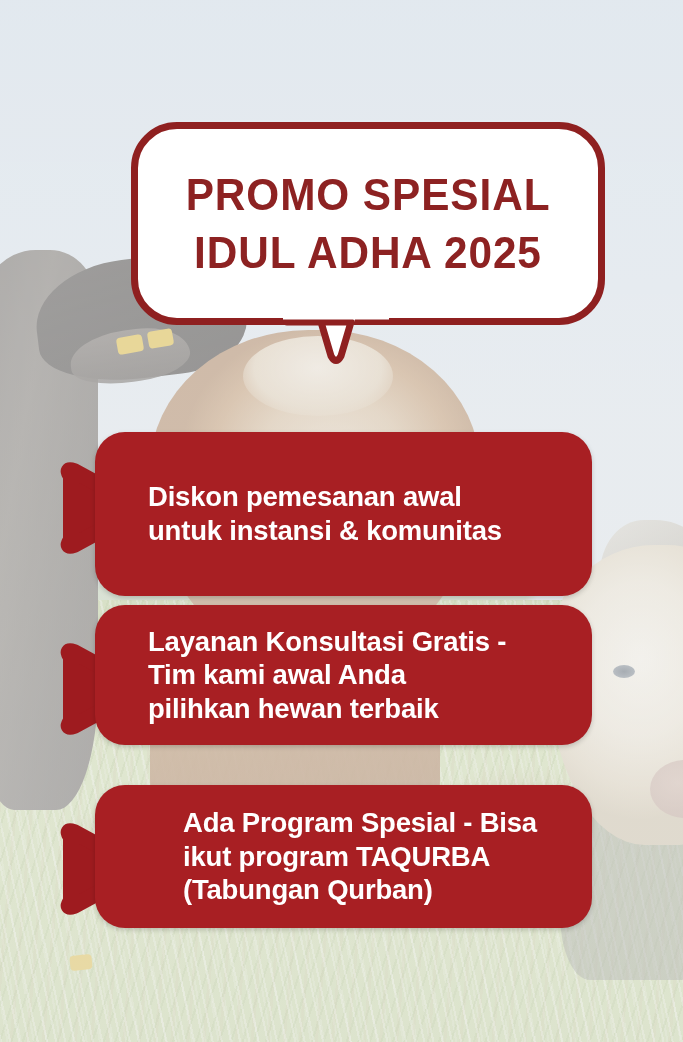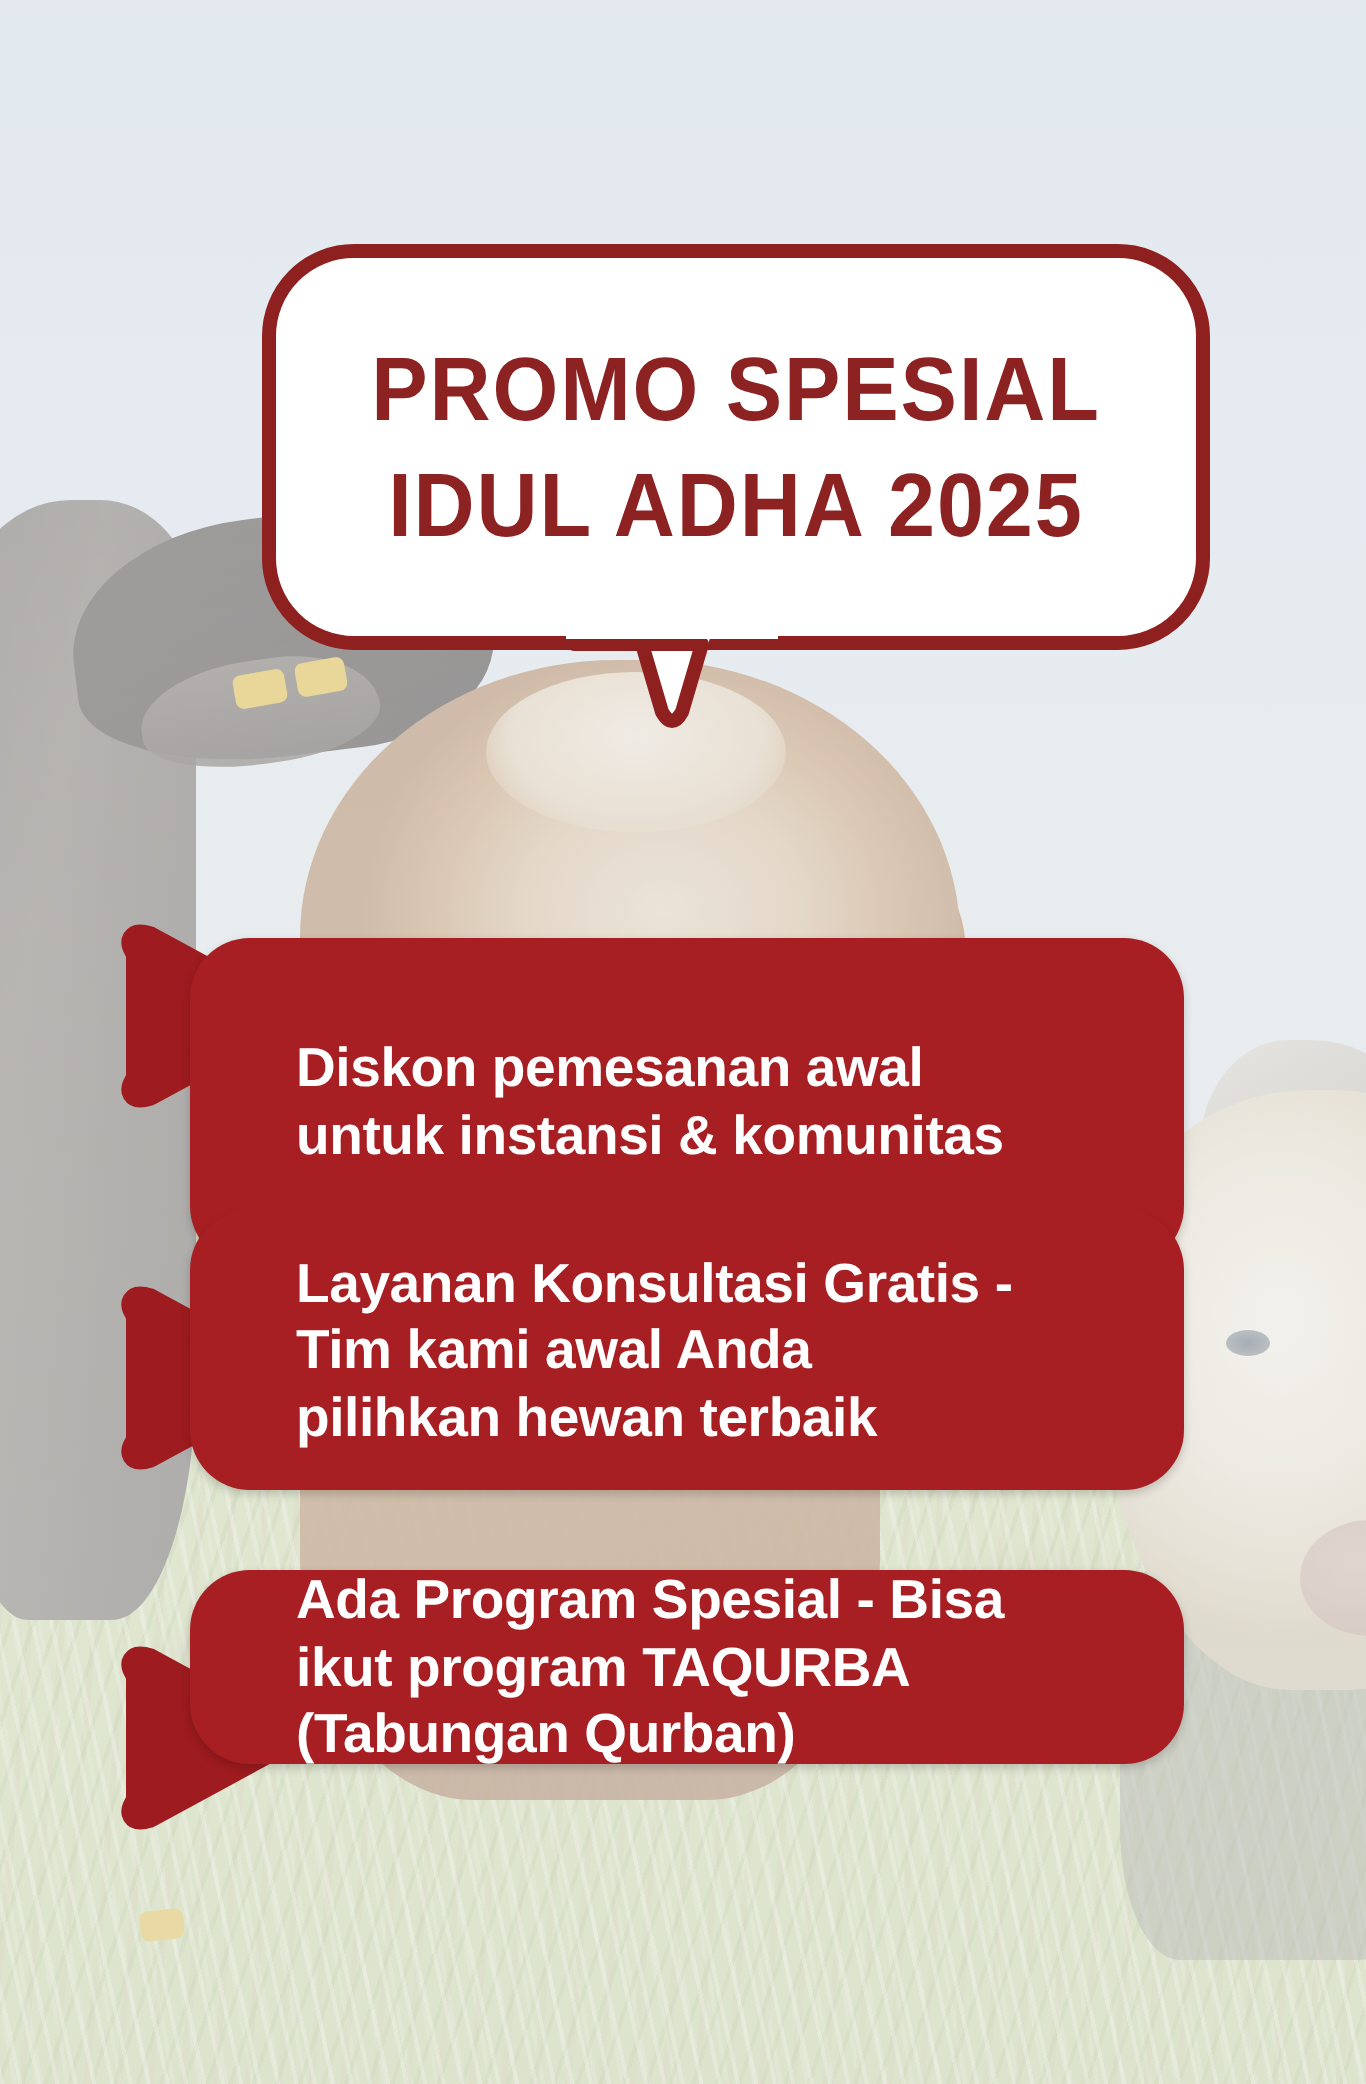"Diskon pemesanan awal" .row-1 .banner { margin-top: 37px -> none }
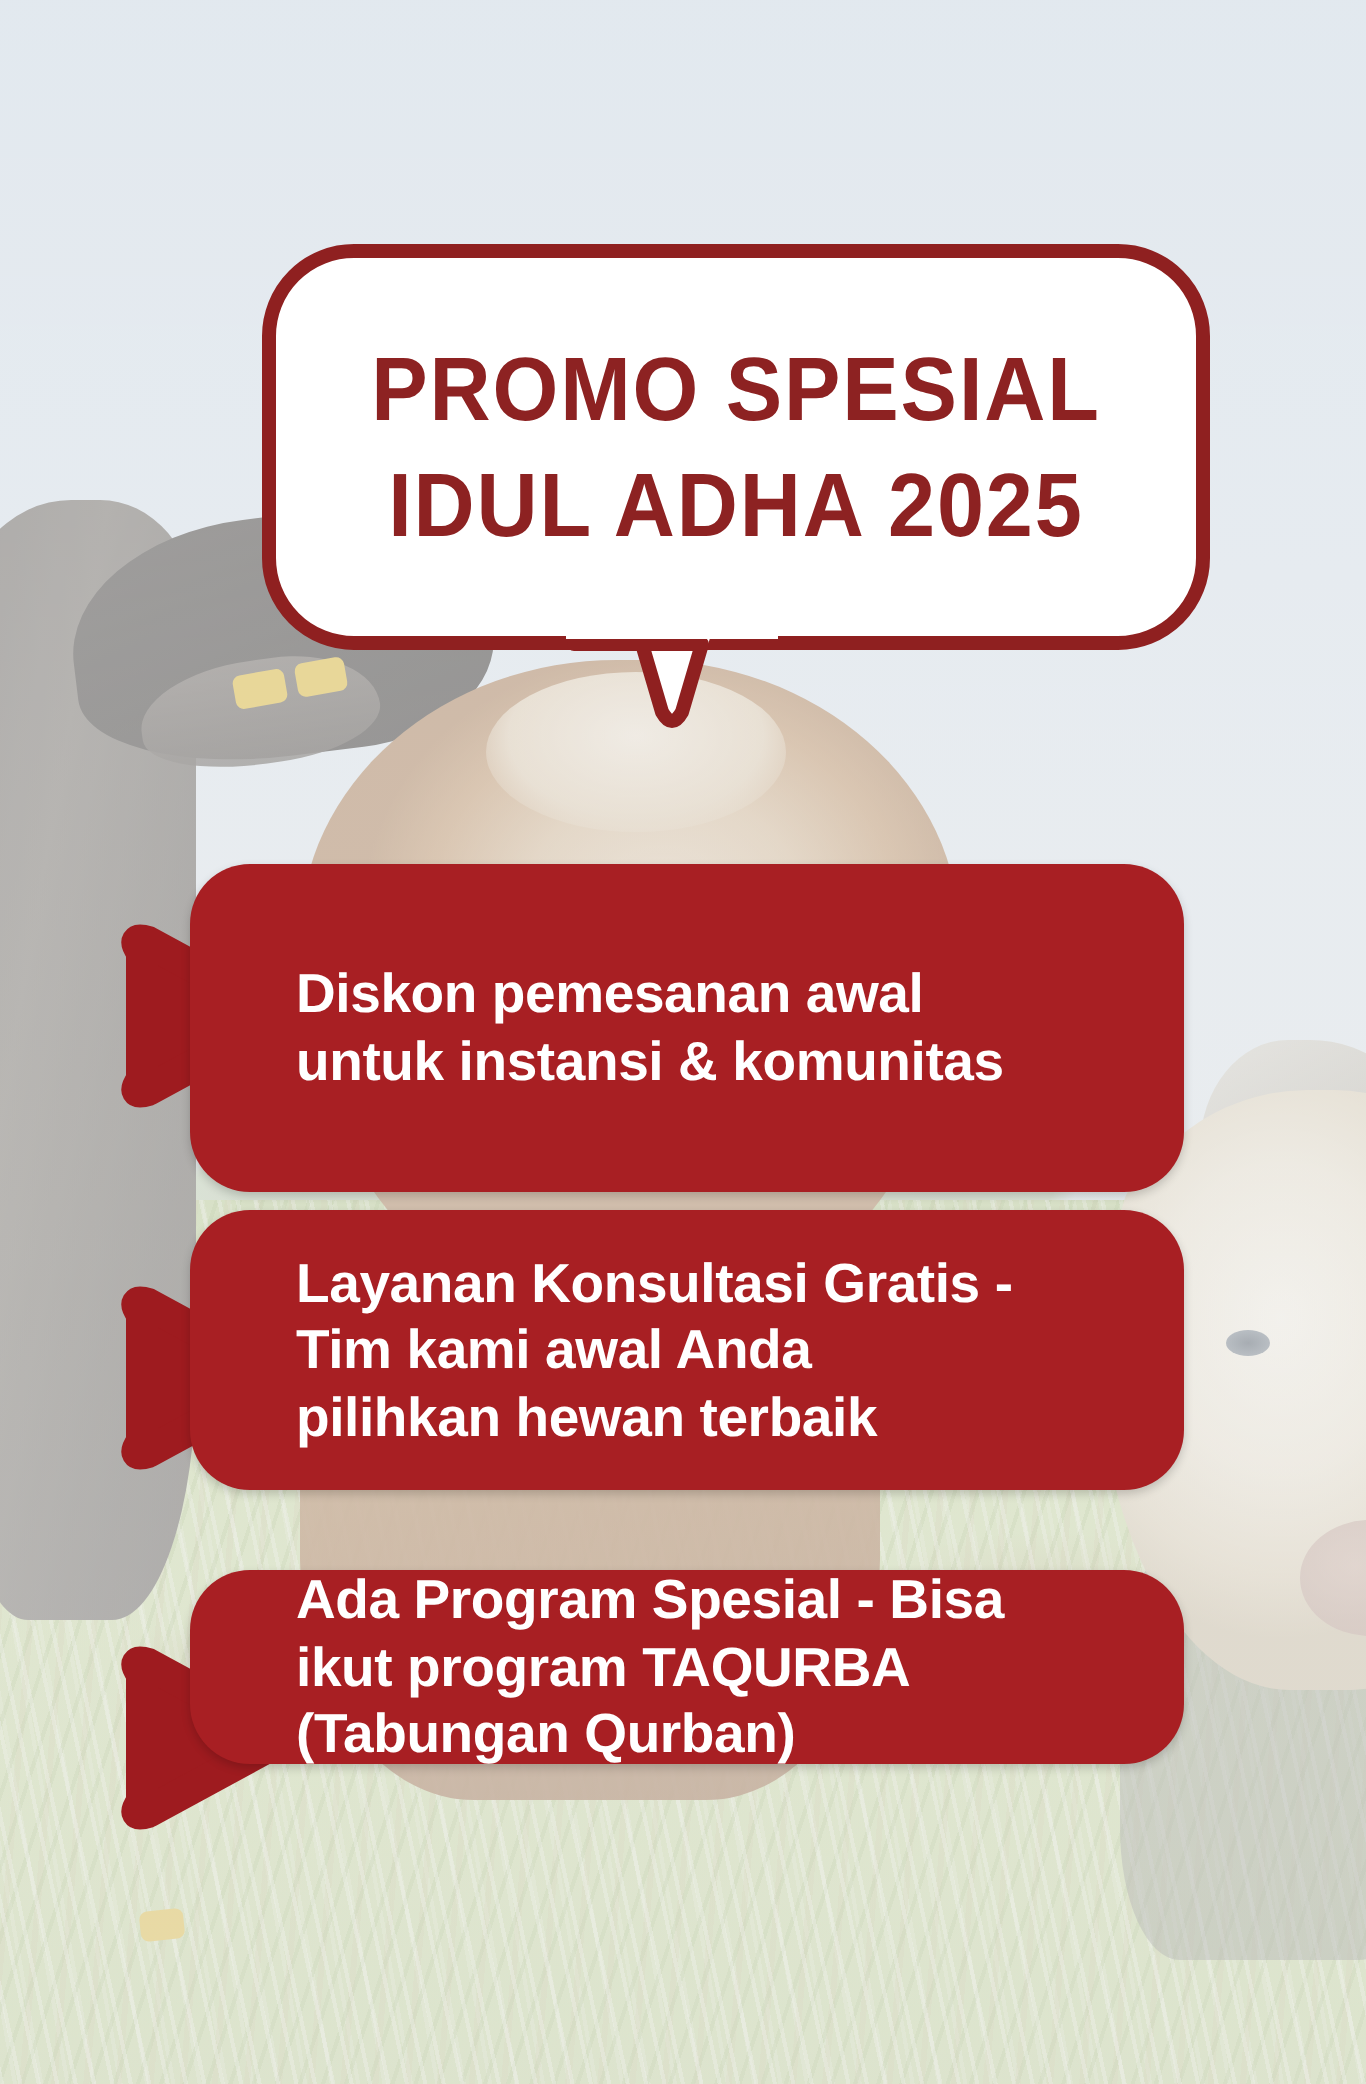"Ada Program Spesial - Bisa" .row-3 .banner { height: 97px -> 143px; padding-left: none -> 35px }
